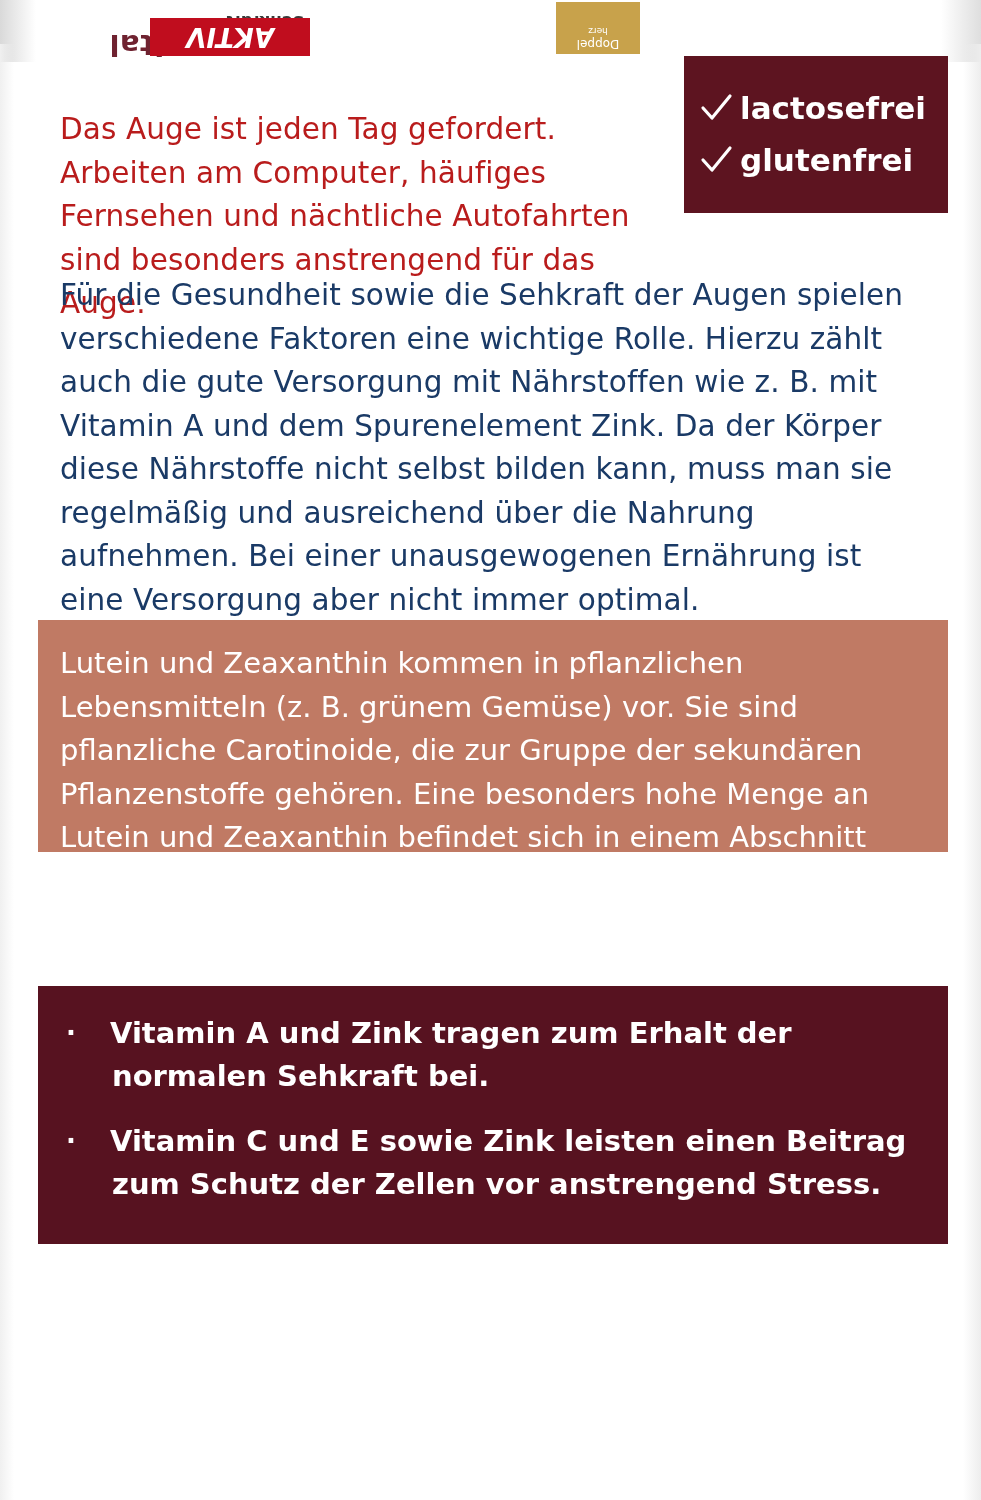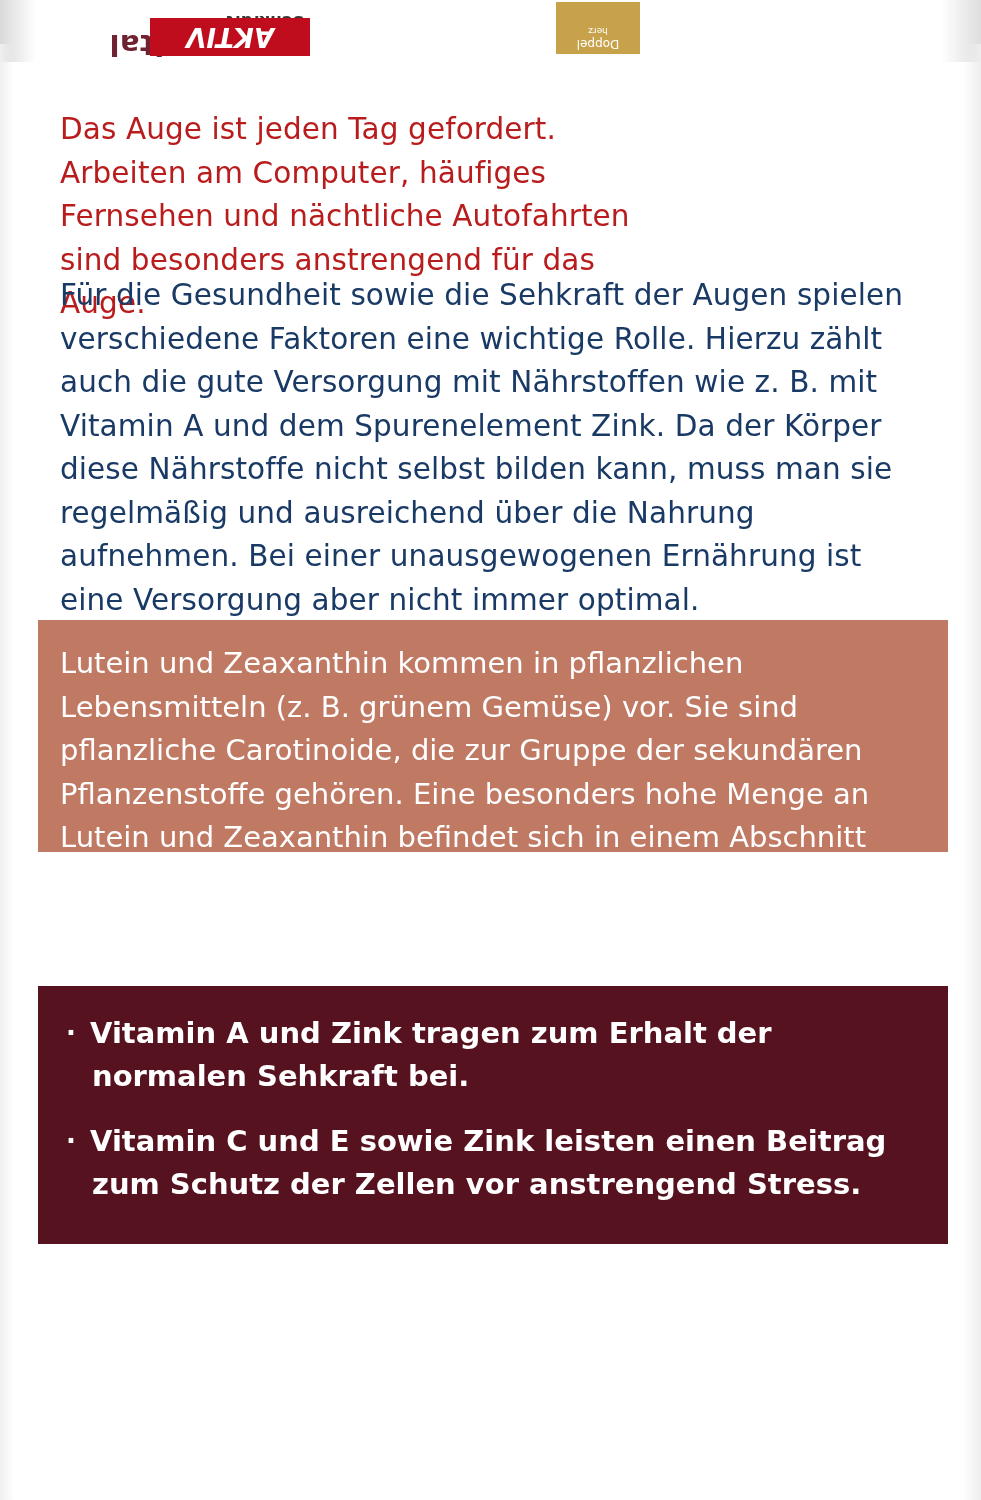"lactosefrei" div.panel { html: none -> <div> <div> <span> <svg> <path></path> </svg> </span> <span>lactosefrei</span> </div> <div> <span> <svg> <path></path> </svg> </span> <span>glutenfrei</span> </div> </div> }
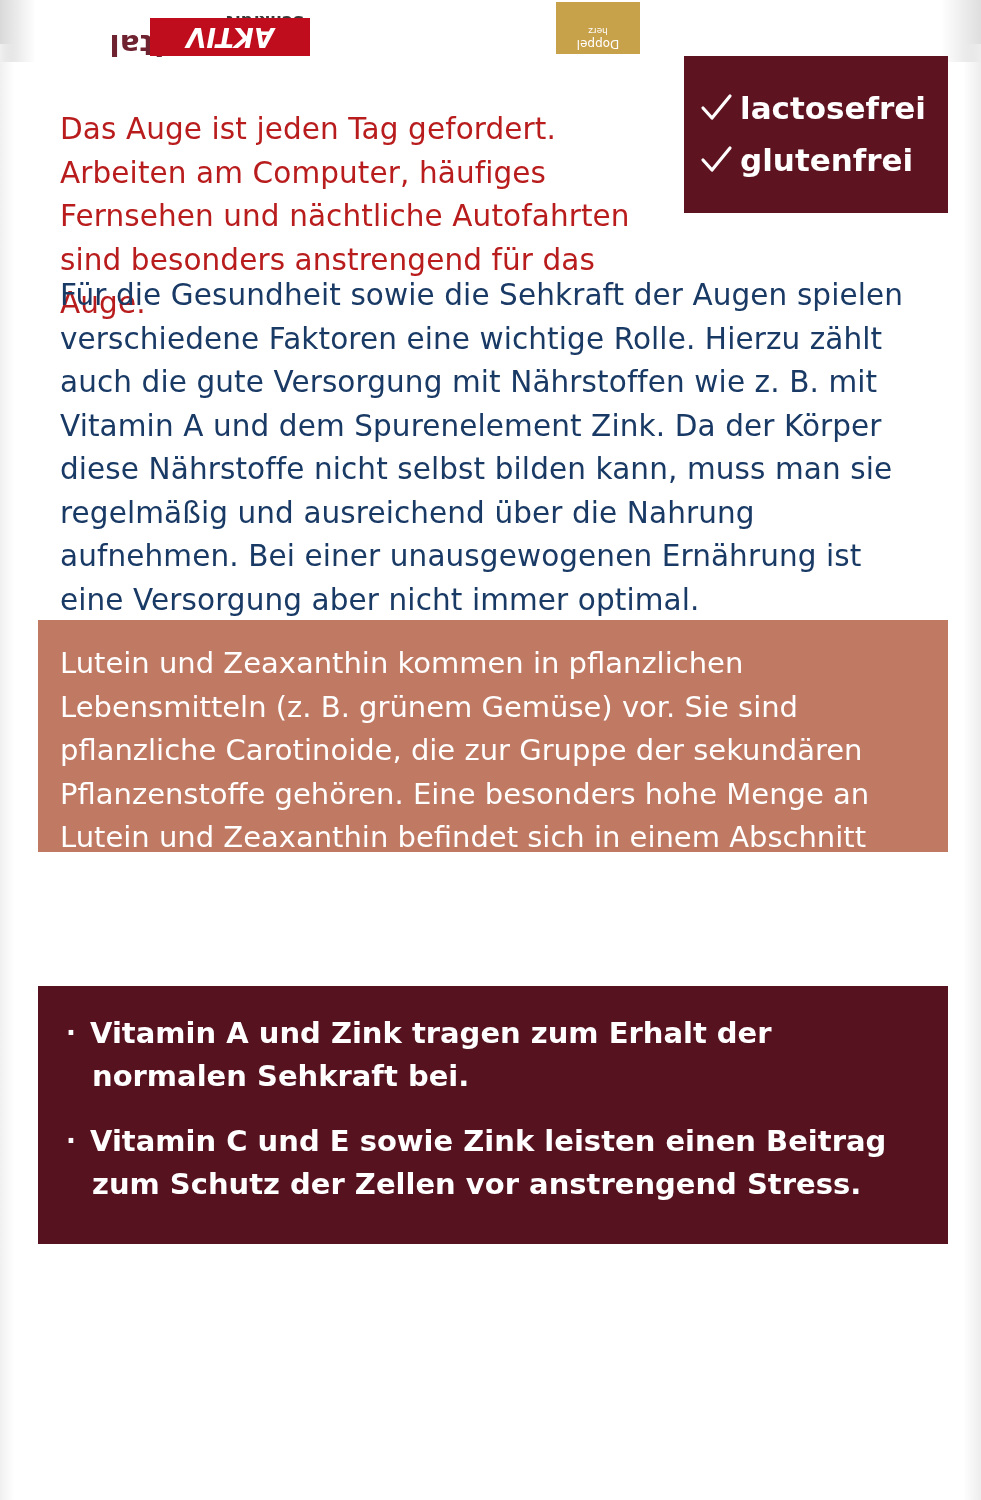"Vitamin A und Zink tragen" .claim-text { margin-left: none -> 20px }
